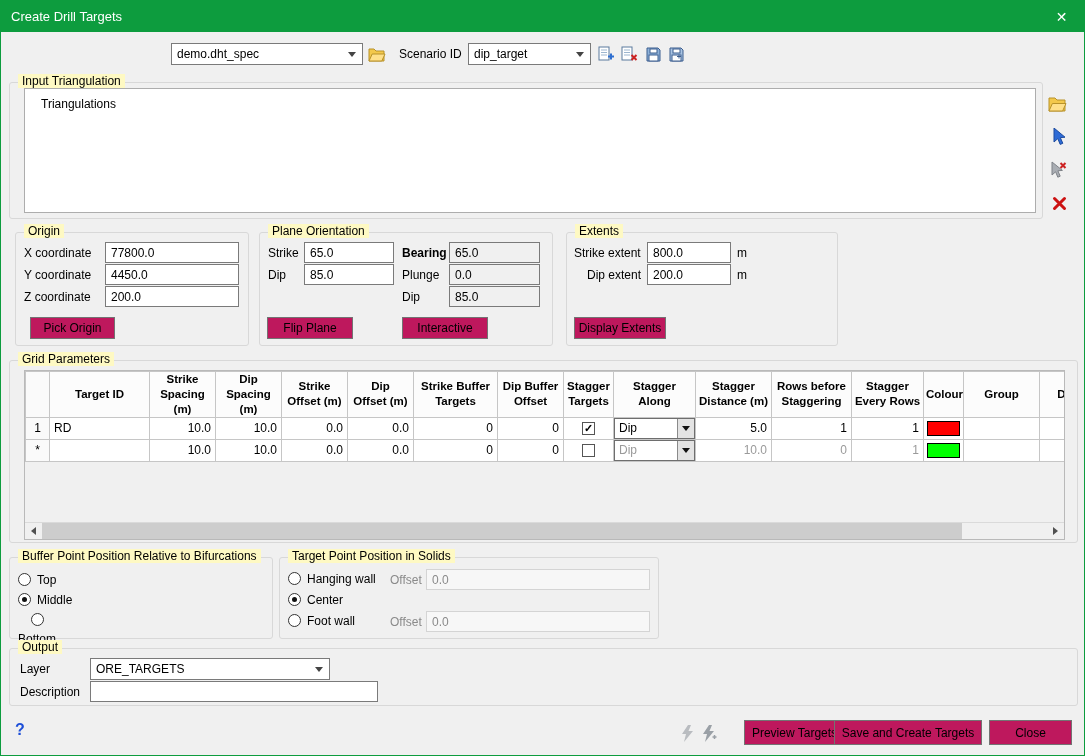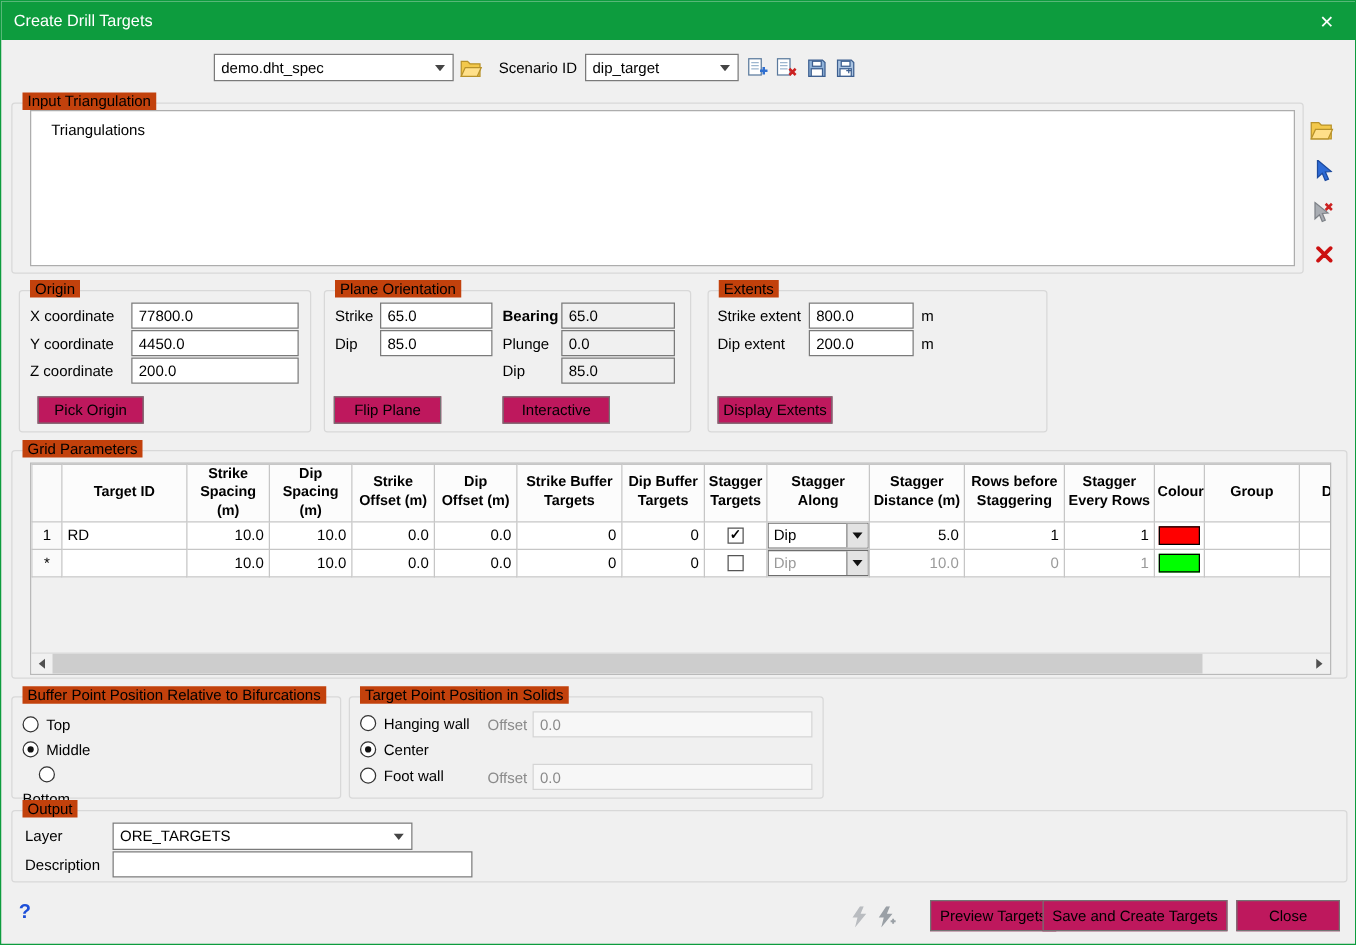"Input Triangulation" .gb-title { background: #c2410c -> #fef9c3 }
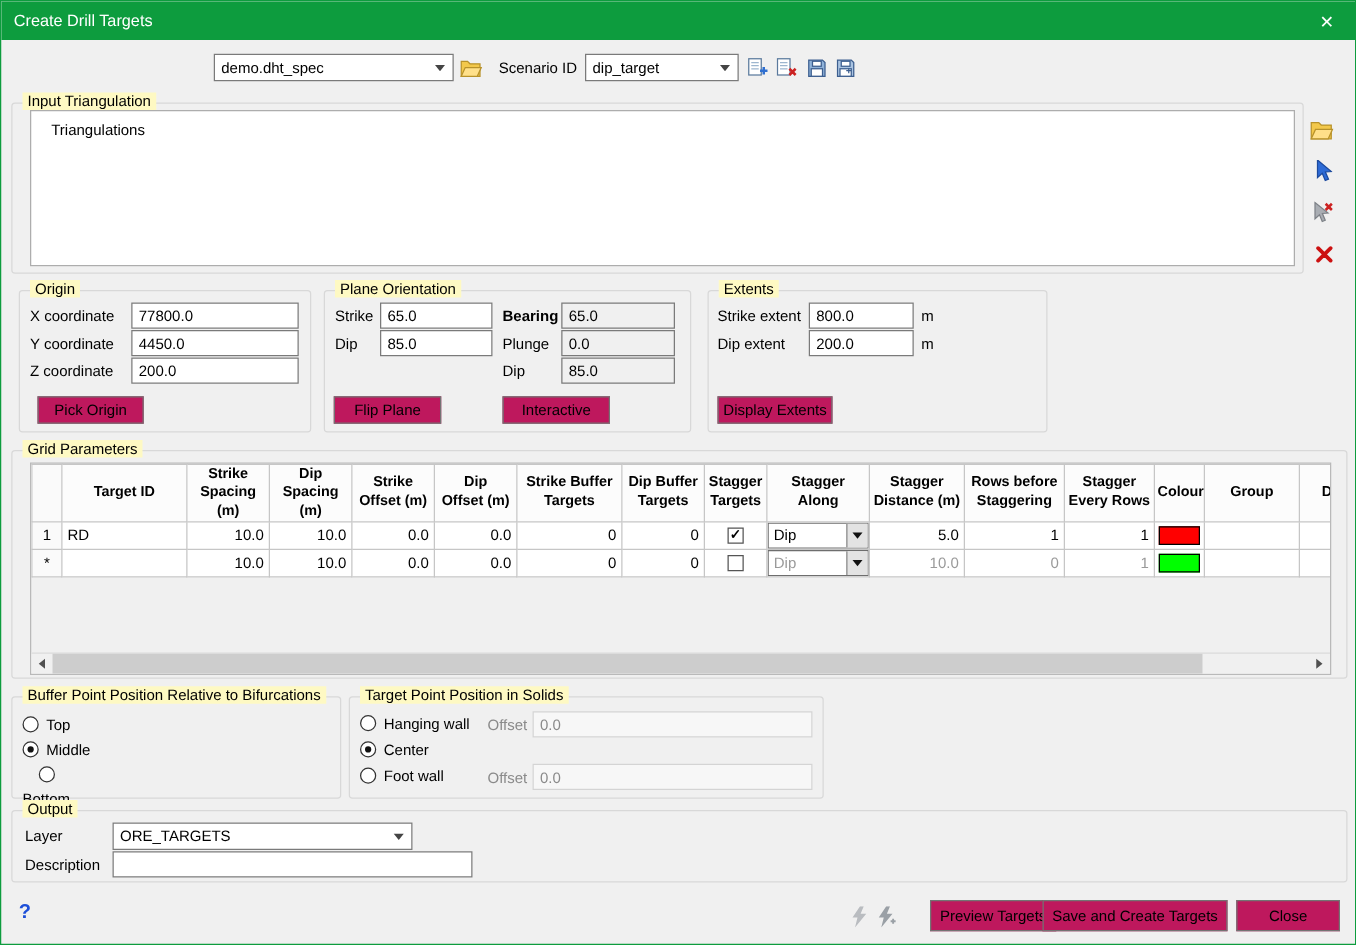"Dip extent" span.lbl { left: 7px -> 20px }
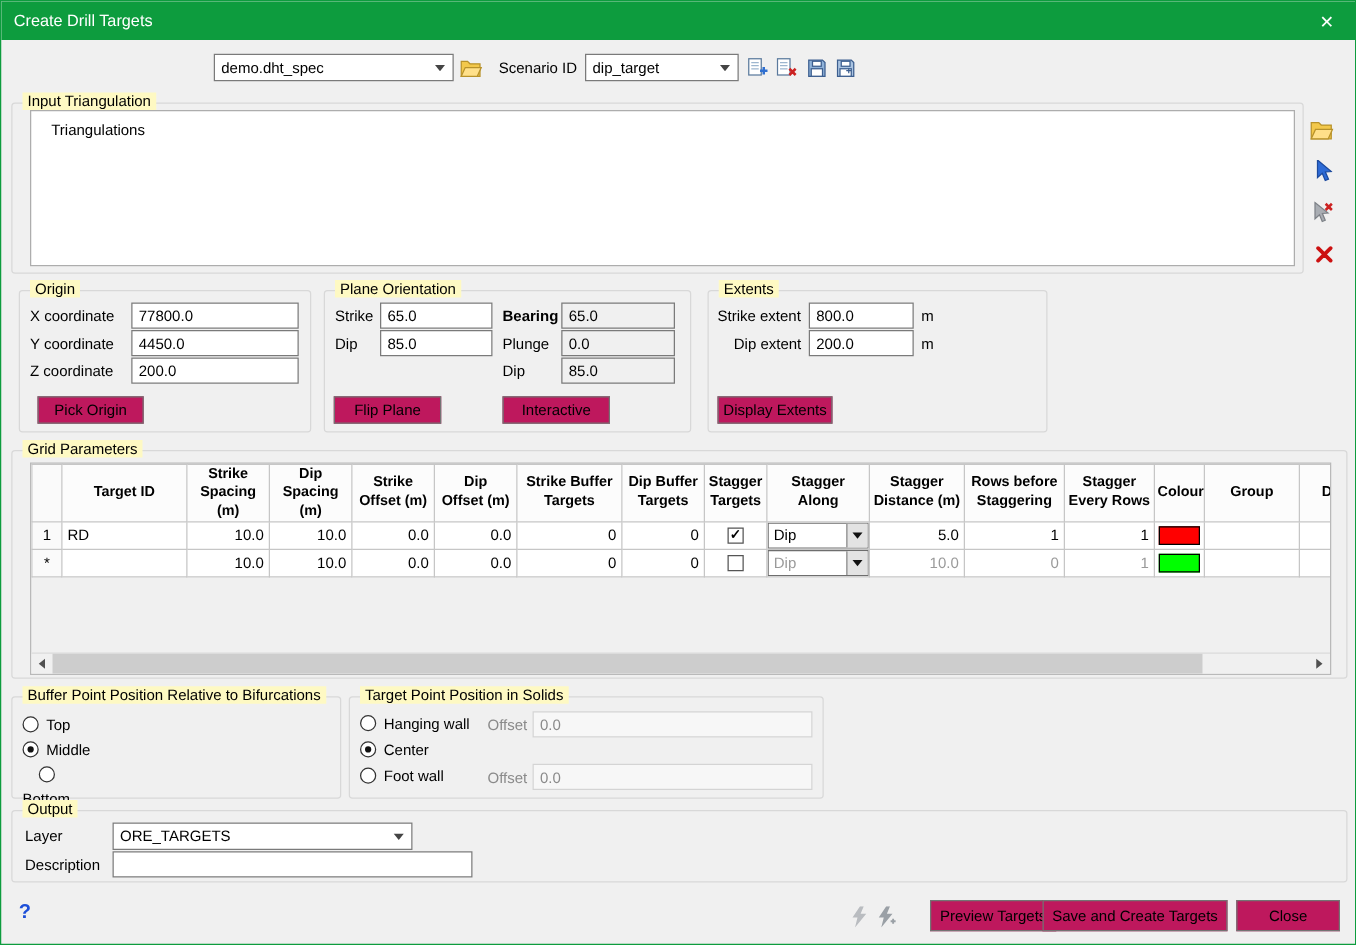"Dip Buffer" th { text: Targets -> Offset }
